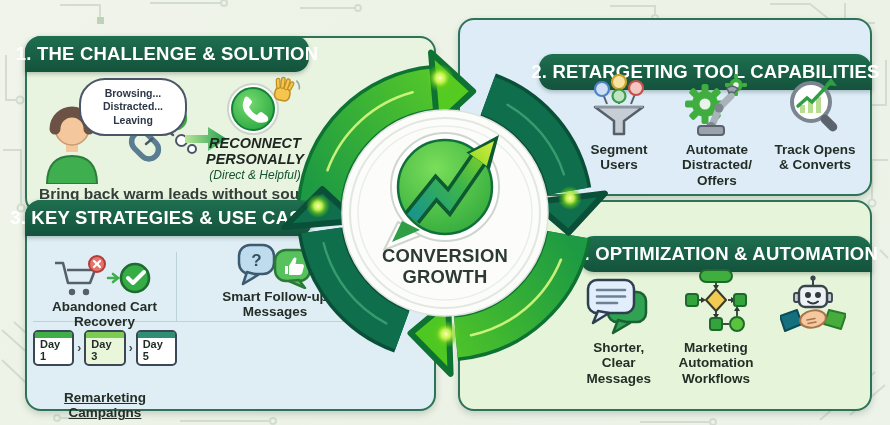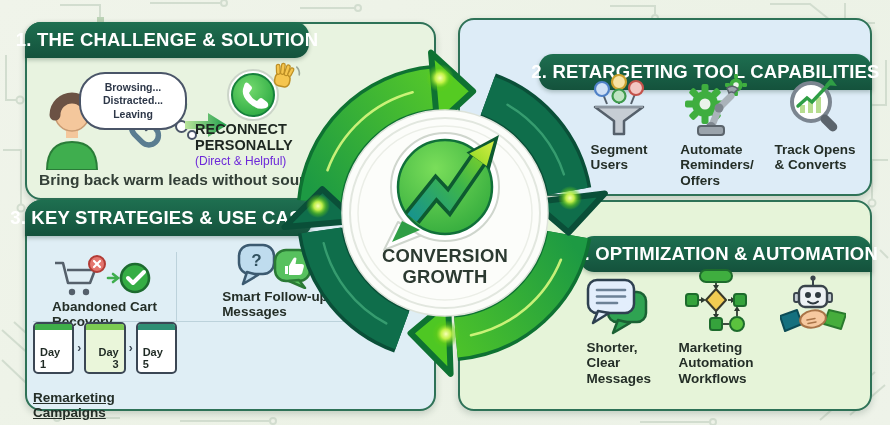"1. THE CHALLENGE & SOLUTION" .p1 { top: 22px -> 36px }
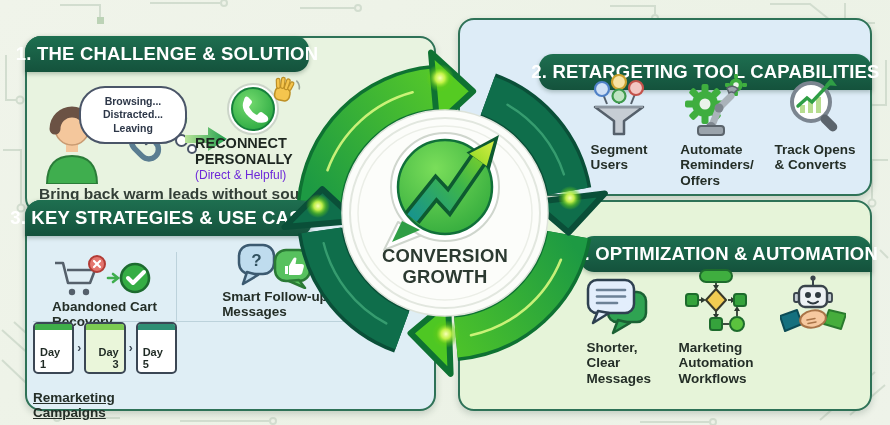"Browsing..." .tb { margin-top: 8px -> none }
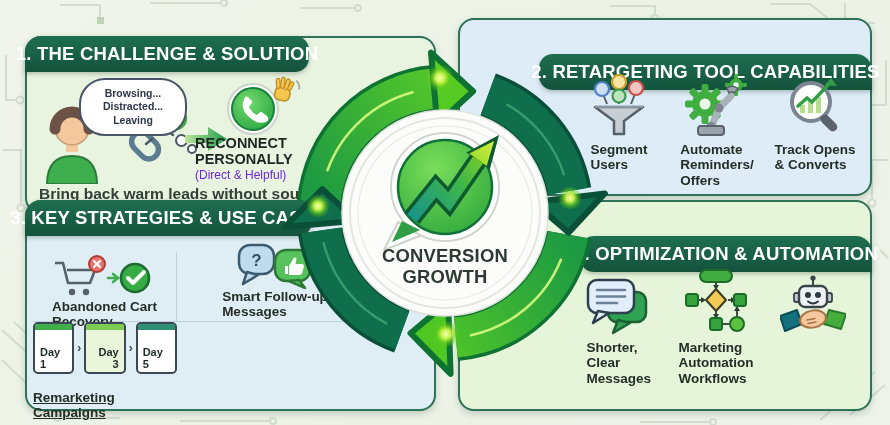"RECONNECT" .recon { font-style: none -> italic; text-align: none -> center }
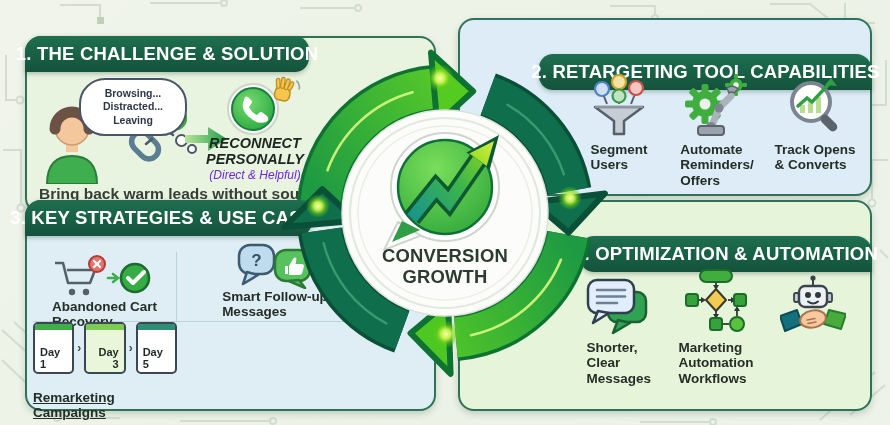"Segment" .lbl { text-align: none -> center }
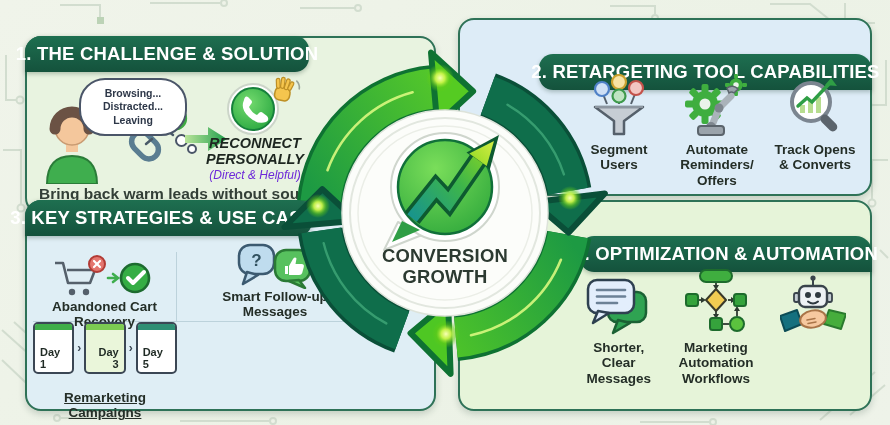"Automate" div.lbl { text: Reminders/ -> Distracted/ }
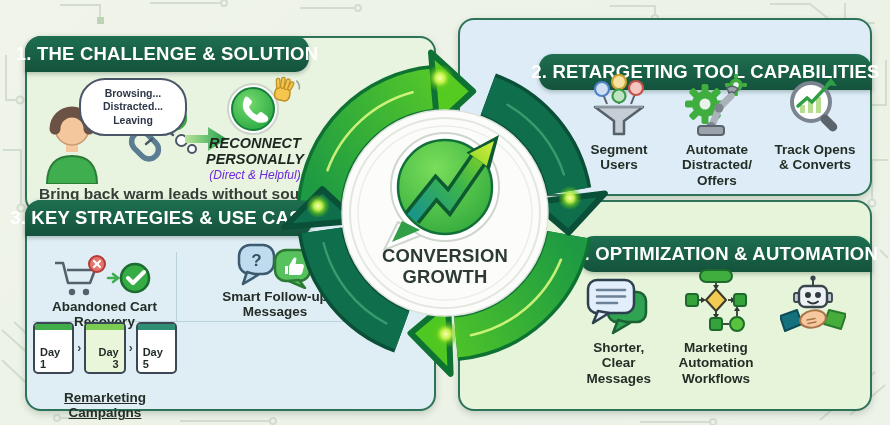"(Direct & Helpful)" .recon .s { color: #6d28d9 -> #14532d }
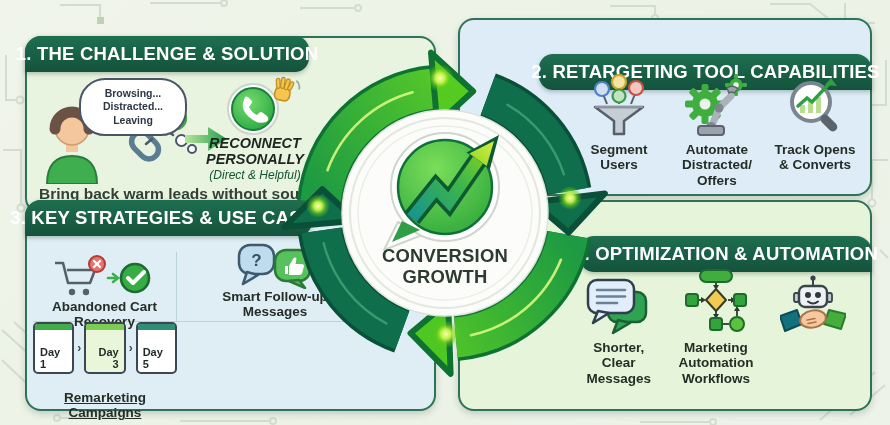"Day 1" .chip { padding: 22px 5px 2px -> 6px 5px 2px }
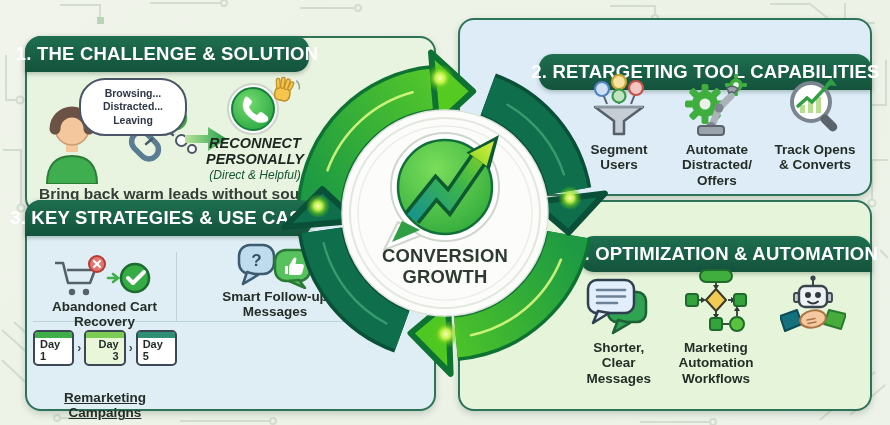"Day 3" span.chip { text-align: right -> none }
